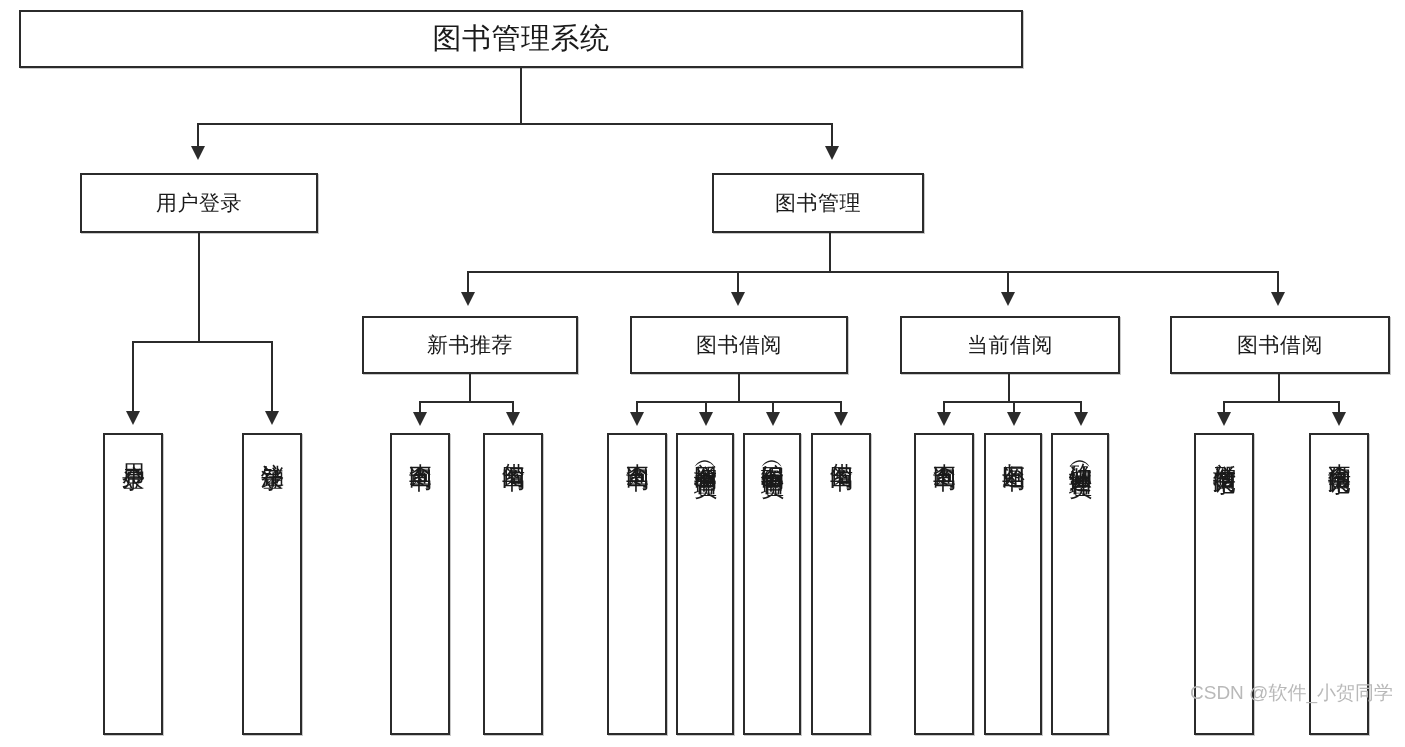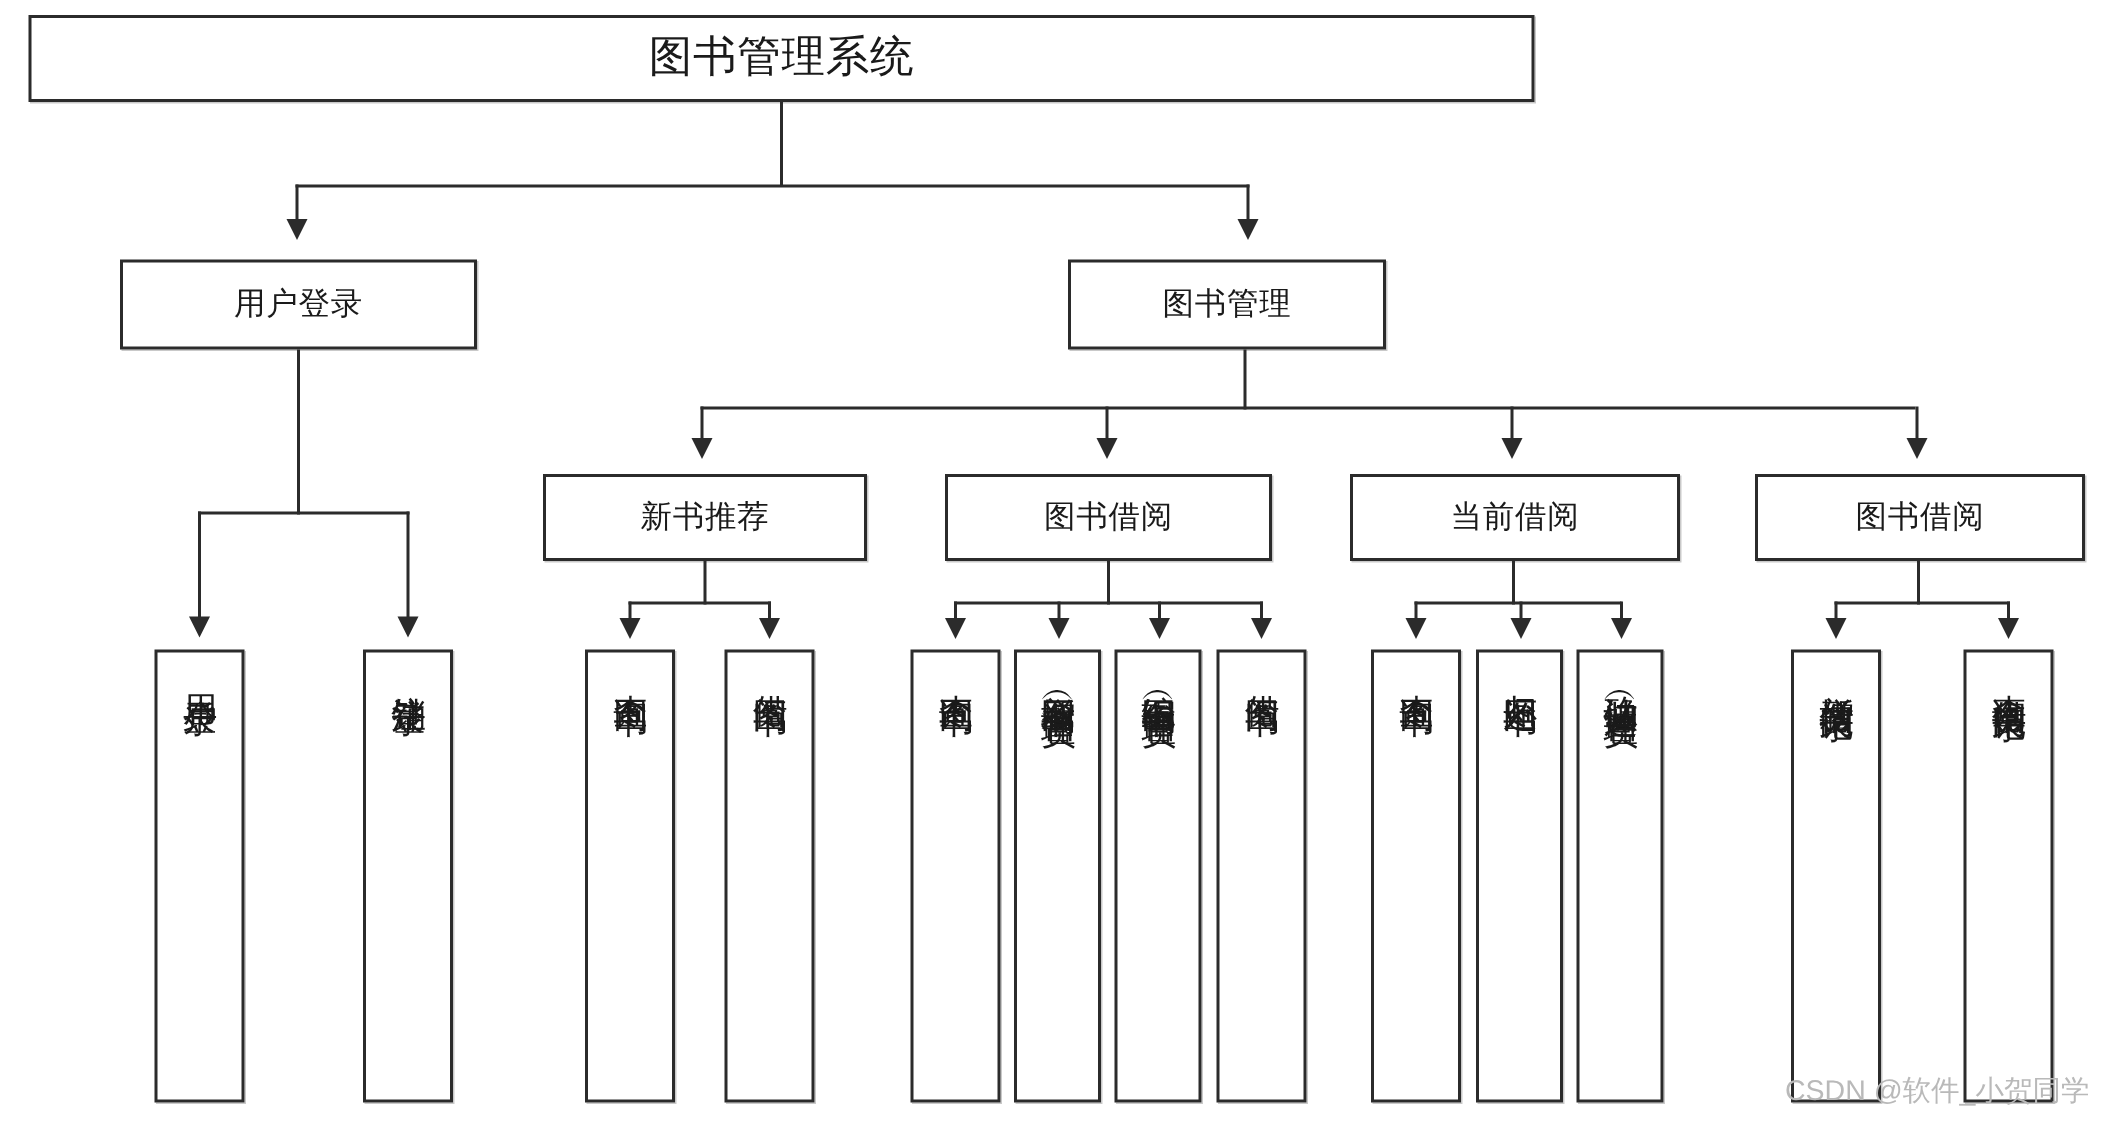"CSDN @软件_小贺同学" div { top: 714px -> 680px }
